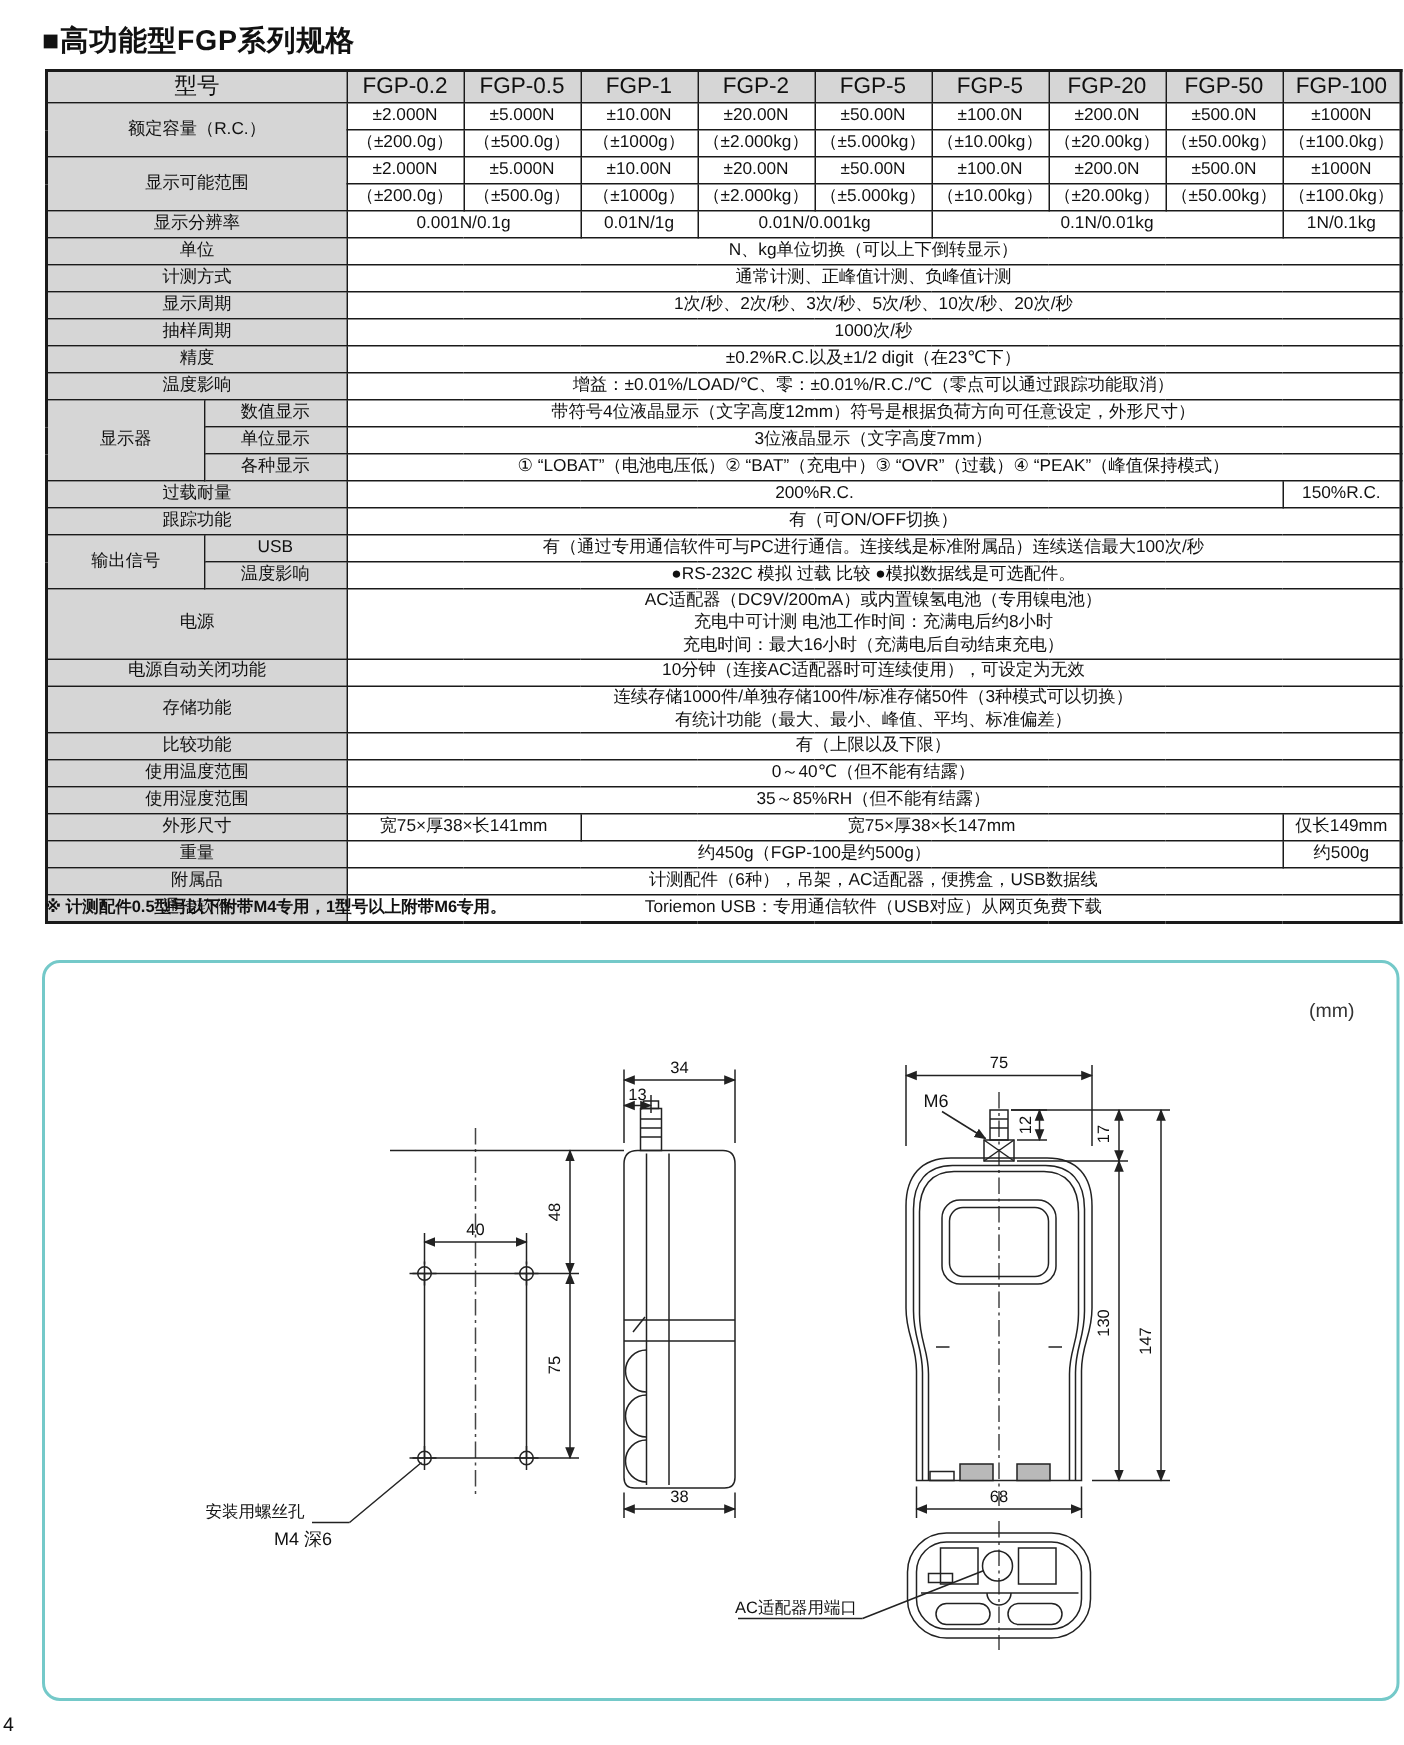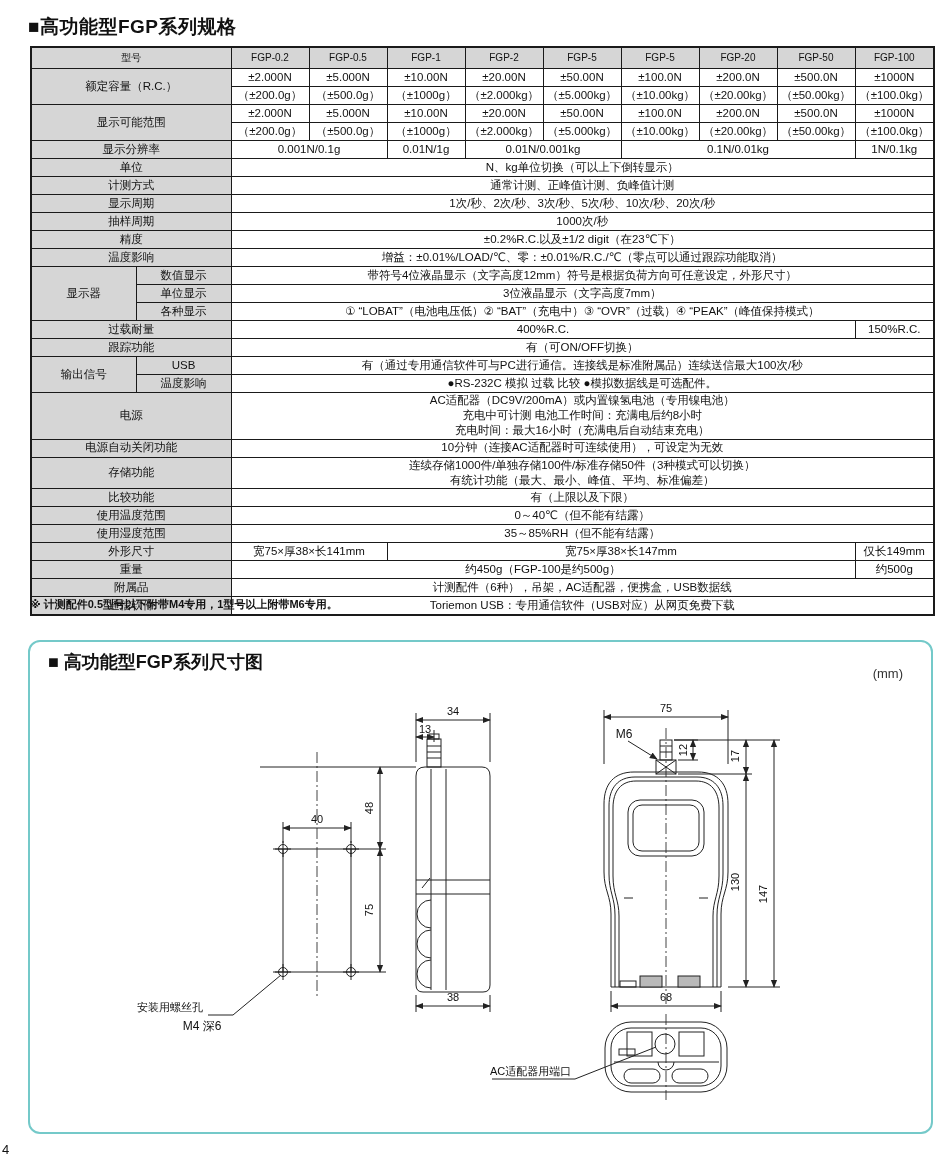"型号" table.spec tr.hd th { font-size: 10px -> 15px }
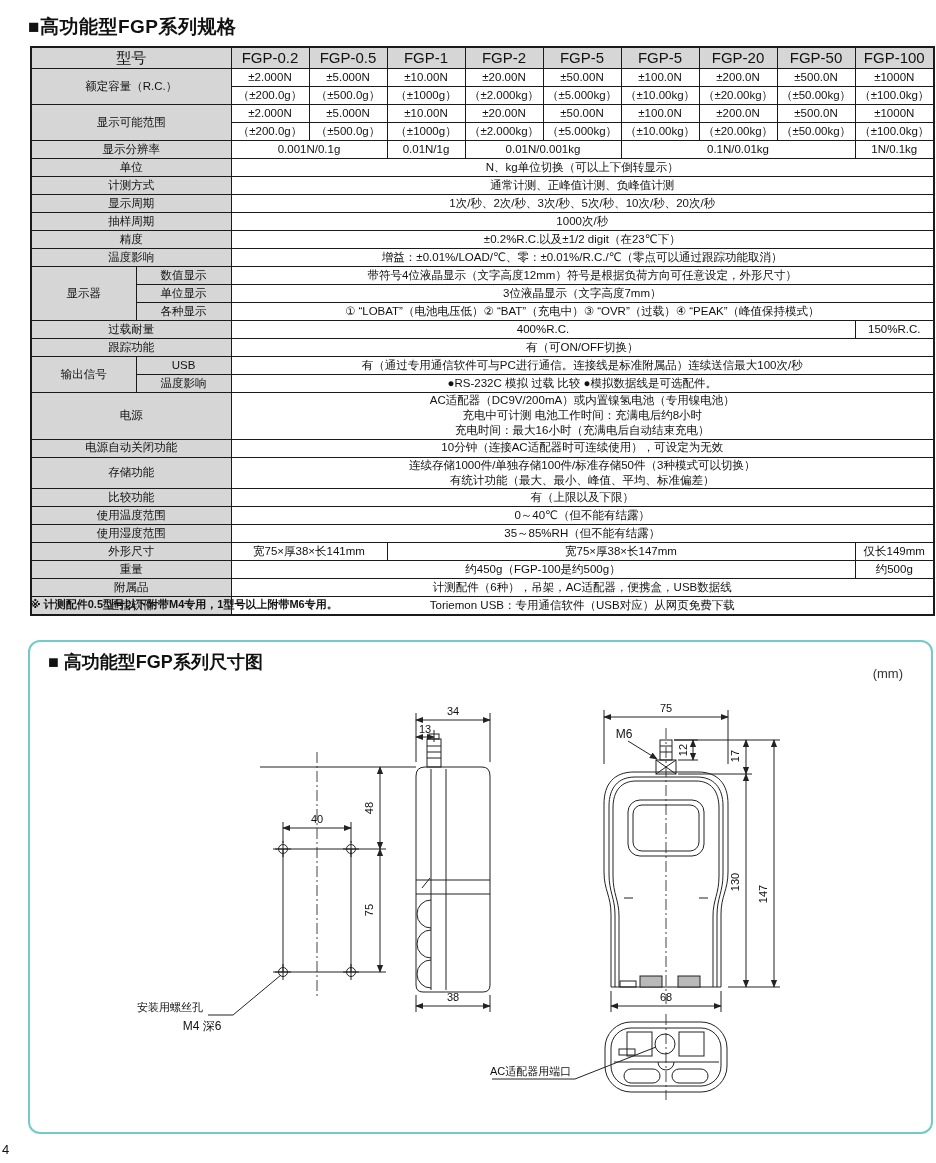"400%R.C." td { text: 400%R.C -> 200%R.C }
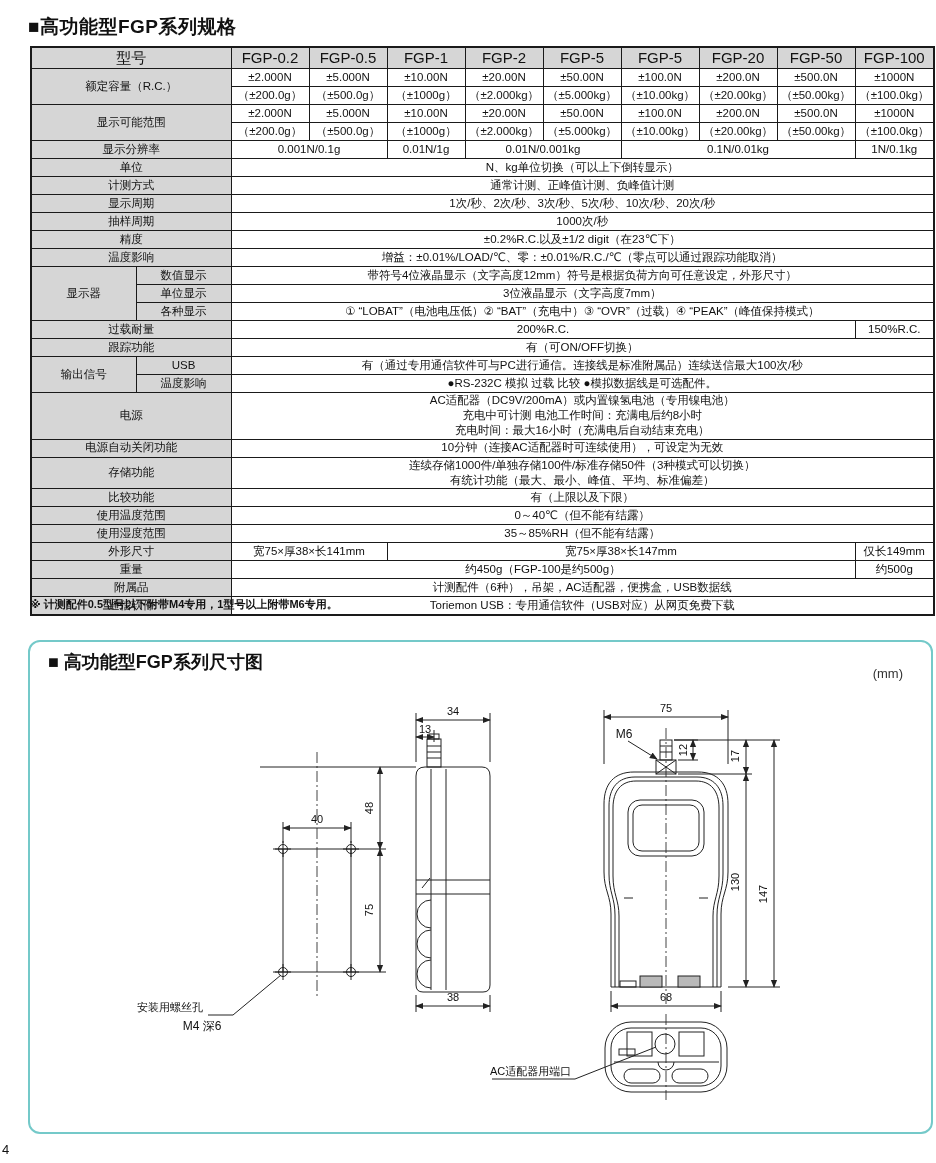"■ 高功能型FGP系列尺寸图" div.dim-title { html: <div>■ 高功能型FGP系列尺寸图</div> -> none }
